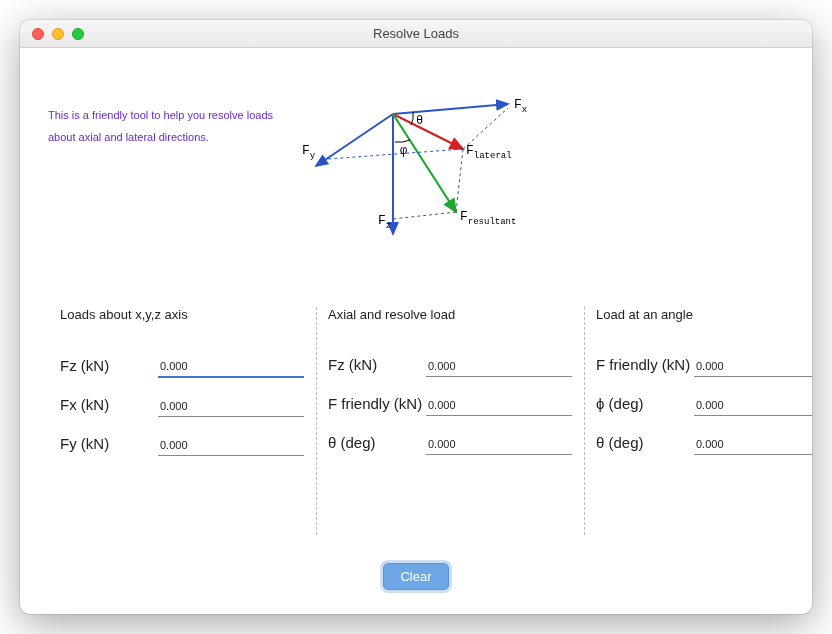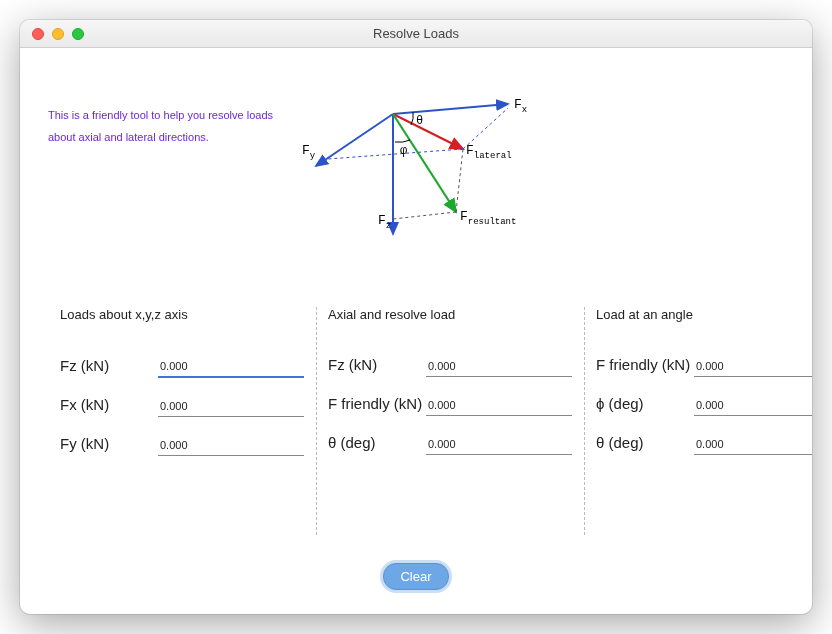"Clear" .clear-btn { border-radius: 13px -> 5px }
